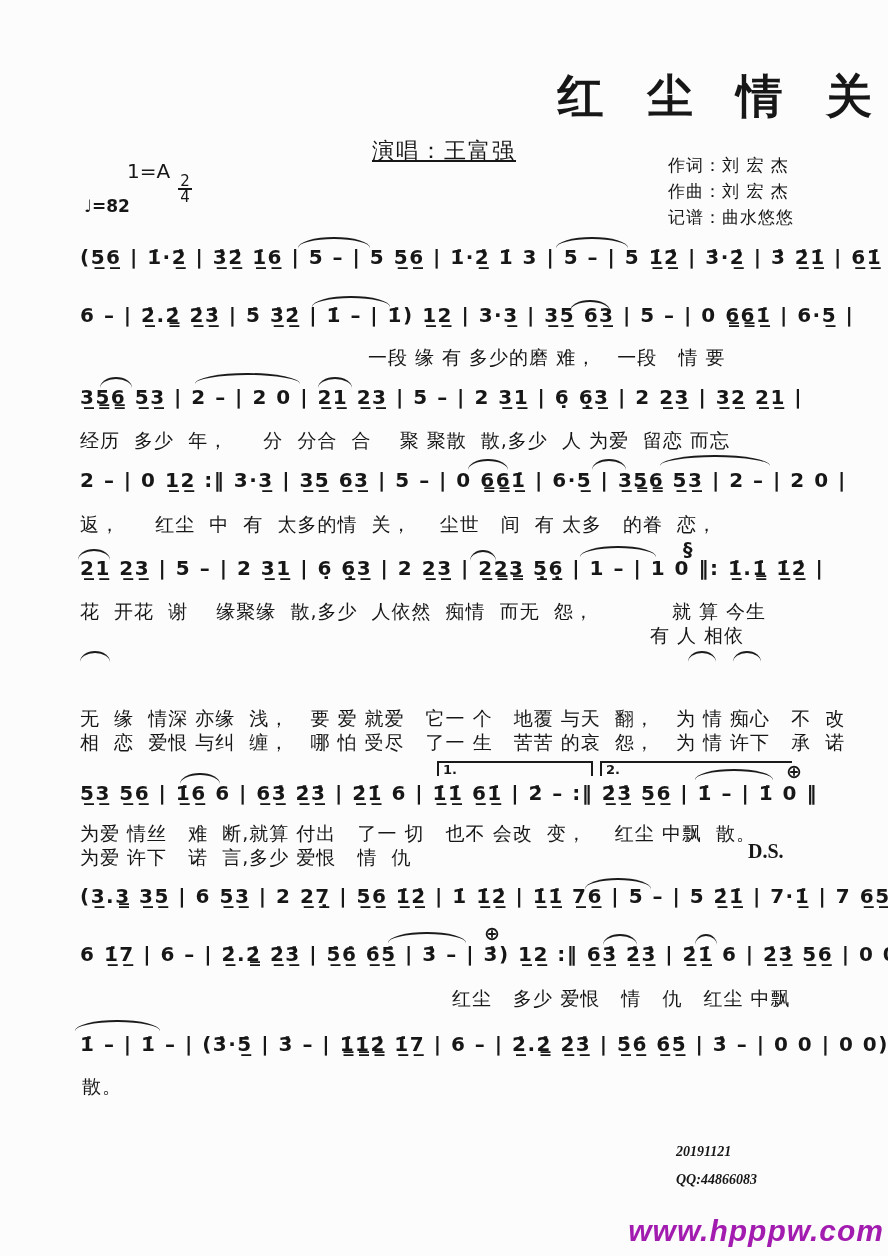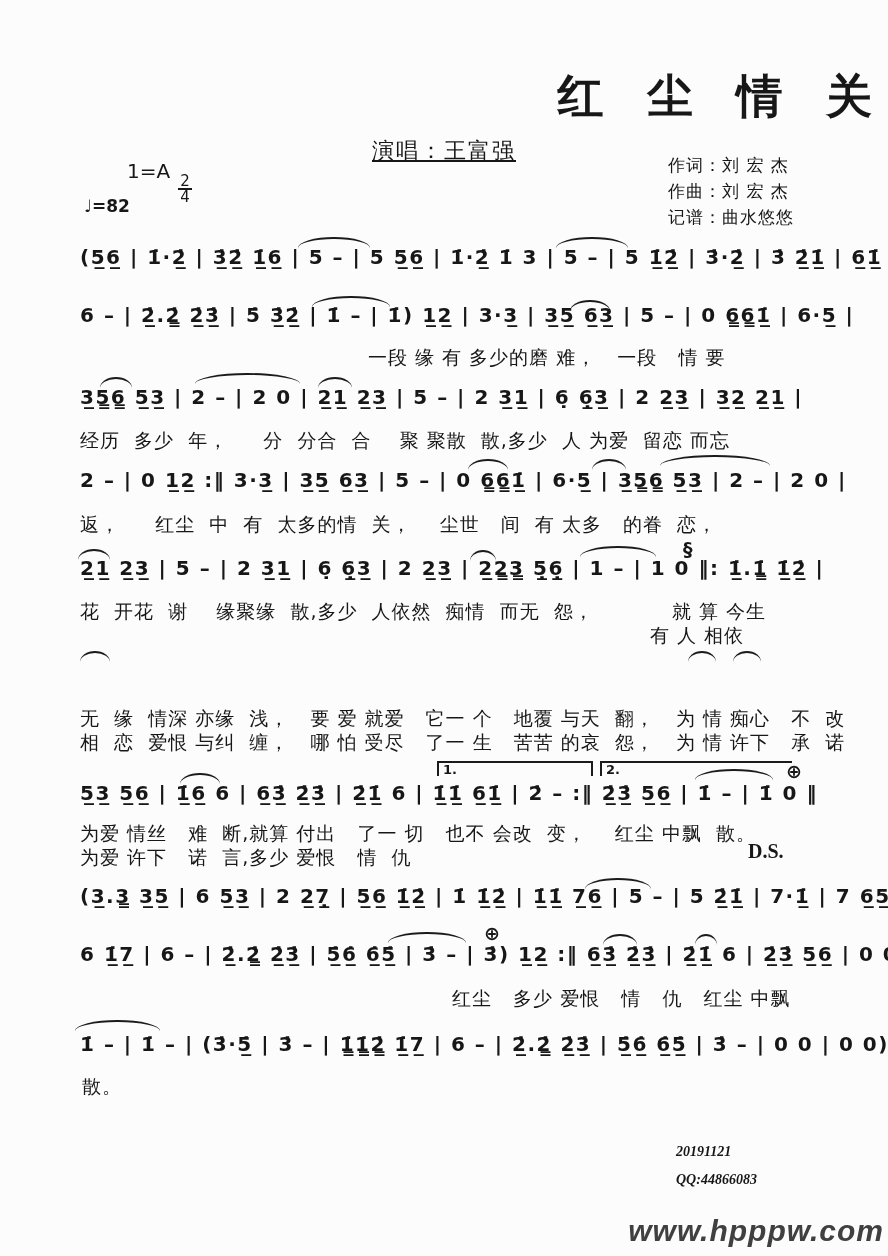"www.hpppw.com" .watermark { color: #404040 -> #a21caf }
